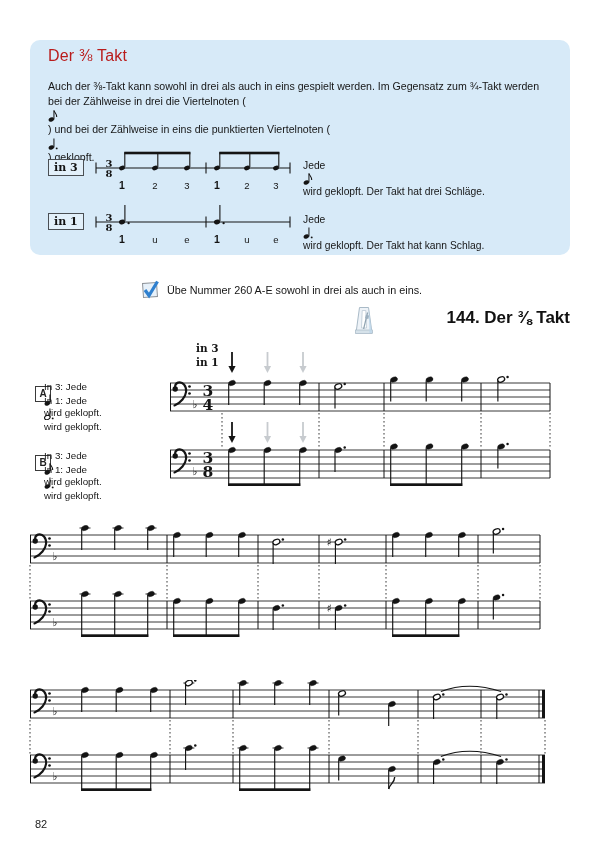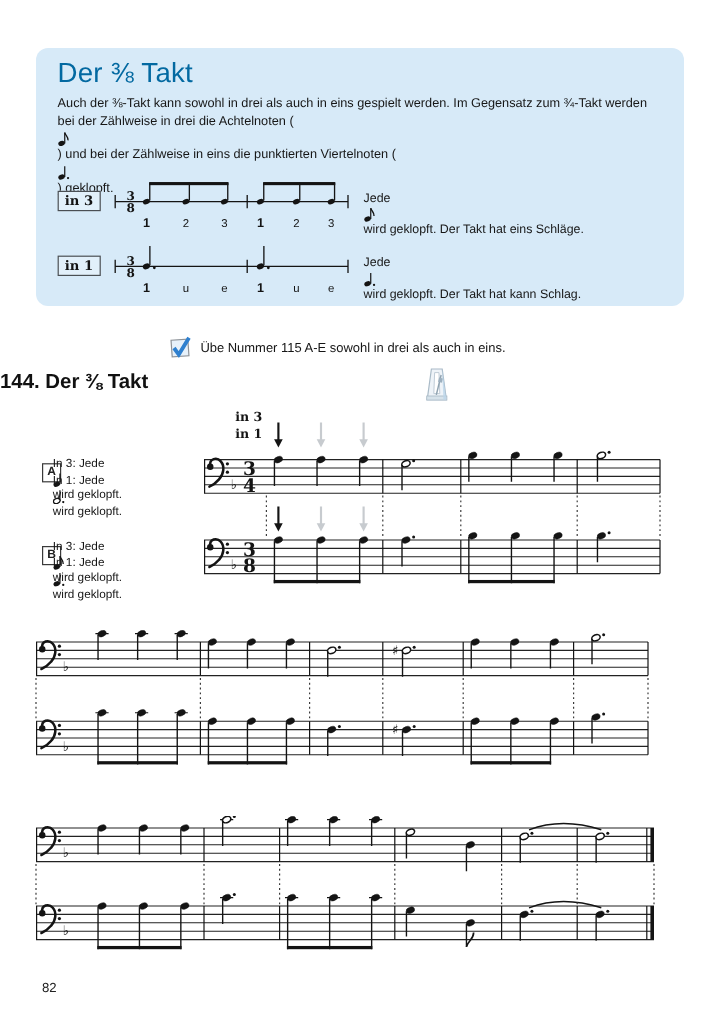"Der ⅜ Takt" .intro-title { color: #0369a1 -> #b91c1c; font-size: 23px -> 16px }
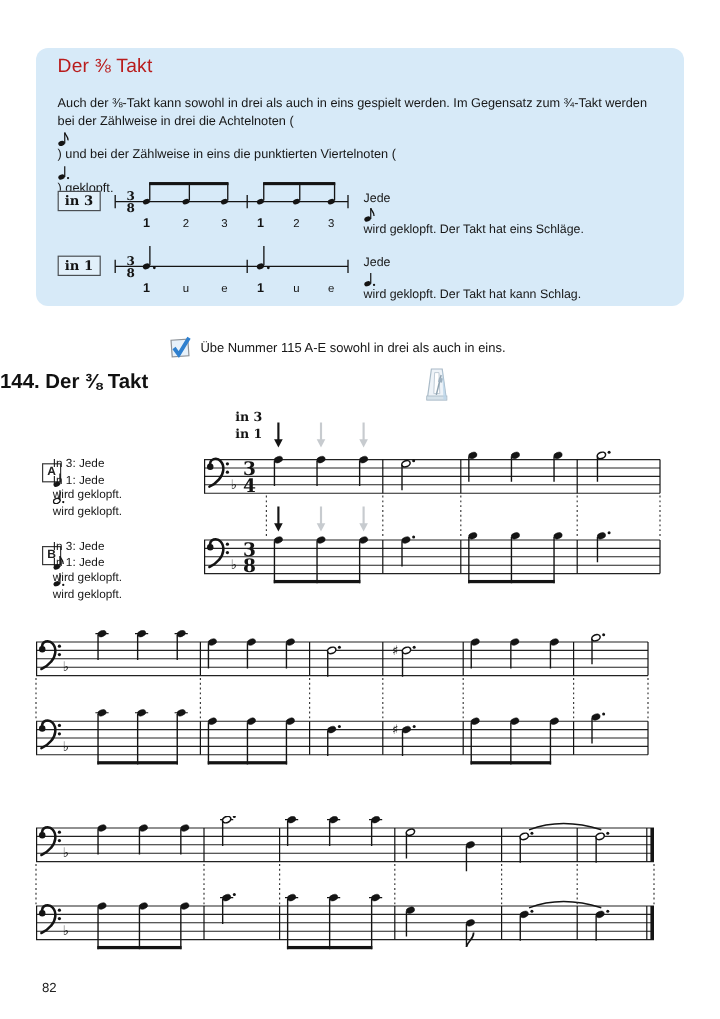"Achtelnoten" span.b { text: Achtelnoten -> Viertelnoten }
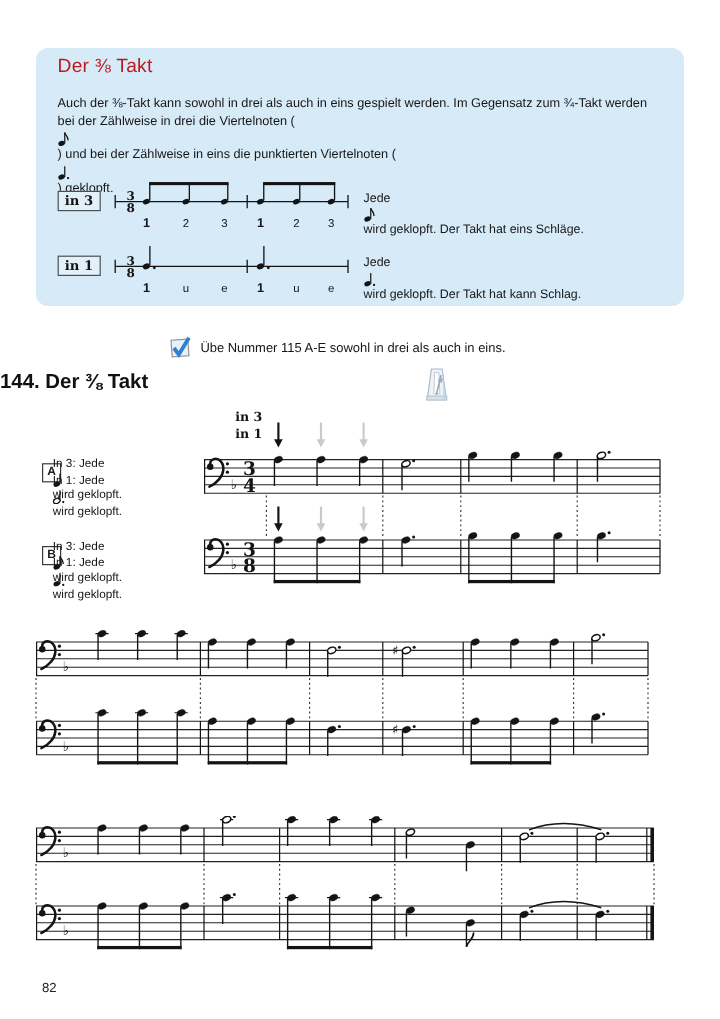"eins Schläge" span.b { text: eins -> drei }
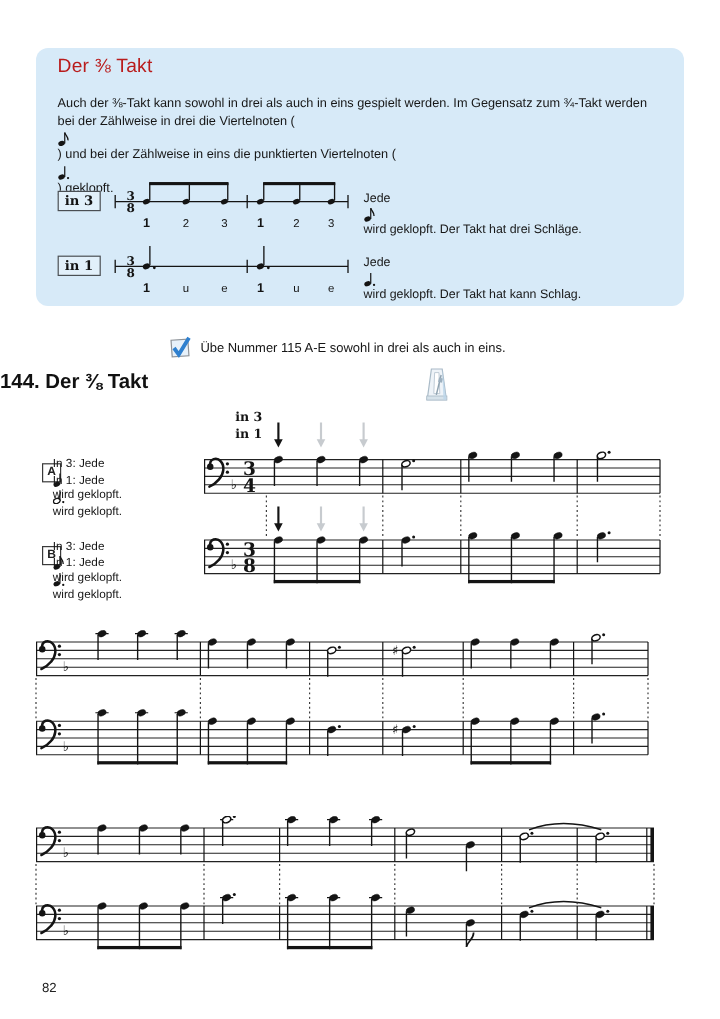"Übe Nummer 115 A-E sowohl" span { text: 115 -> 260 }
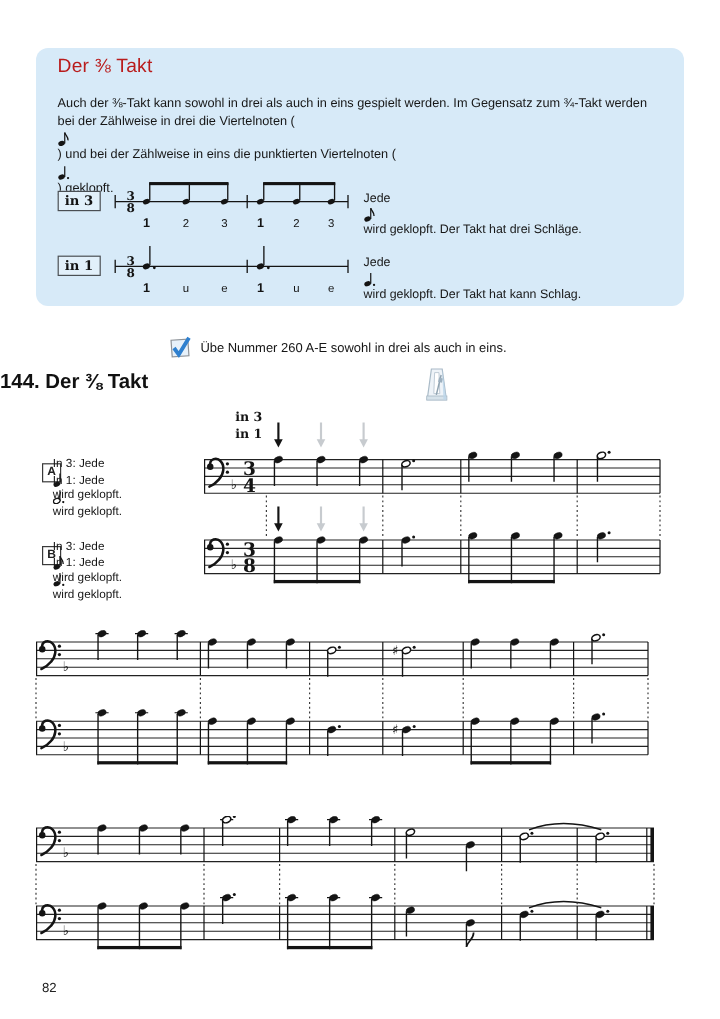"144. Der ⅜ Takt" .ex-title { text-align: left -> right }
